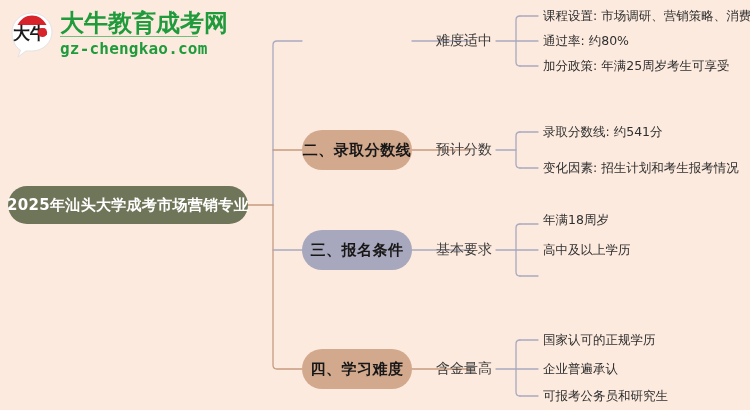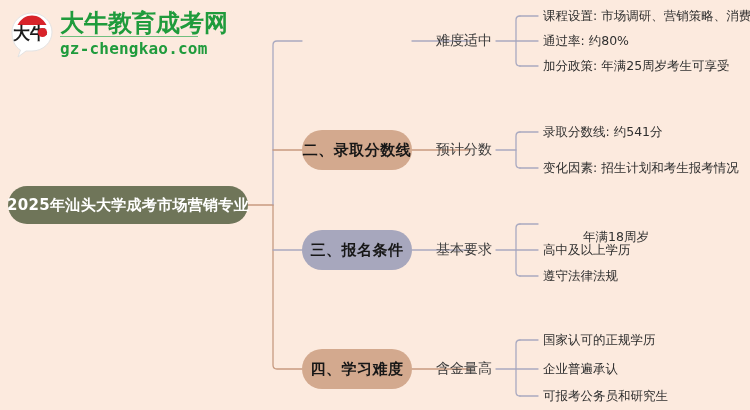"年满18周岁" div.leaf-label { margin-left: 40px -> none; top: 237px -> 220px }
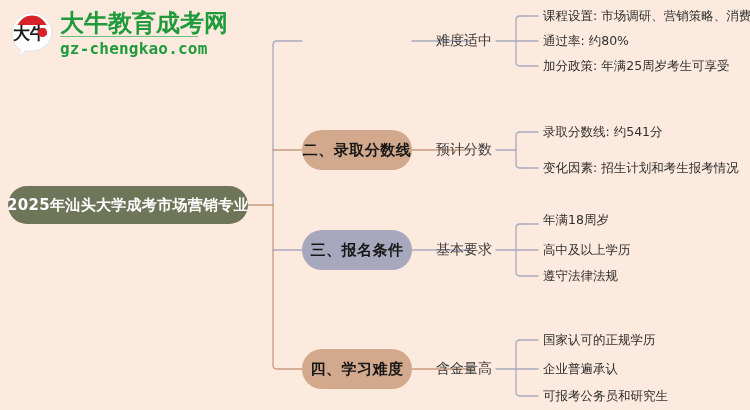"遵守法律法规" div.leaf-label { html: <div>遵守法律法规</div> -> none }
